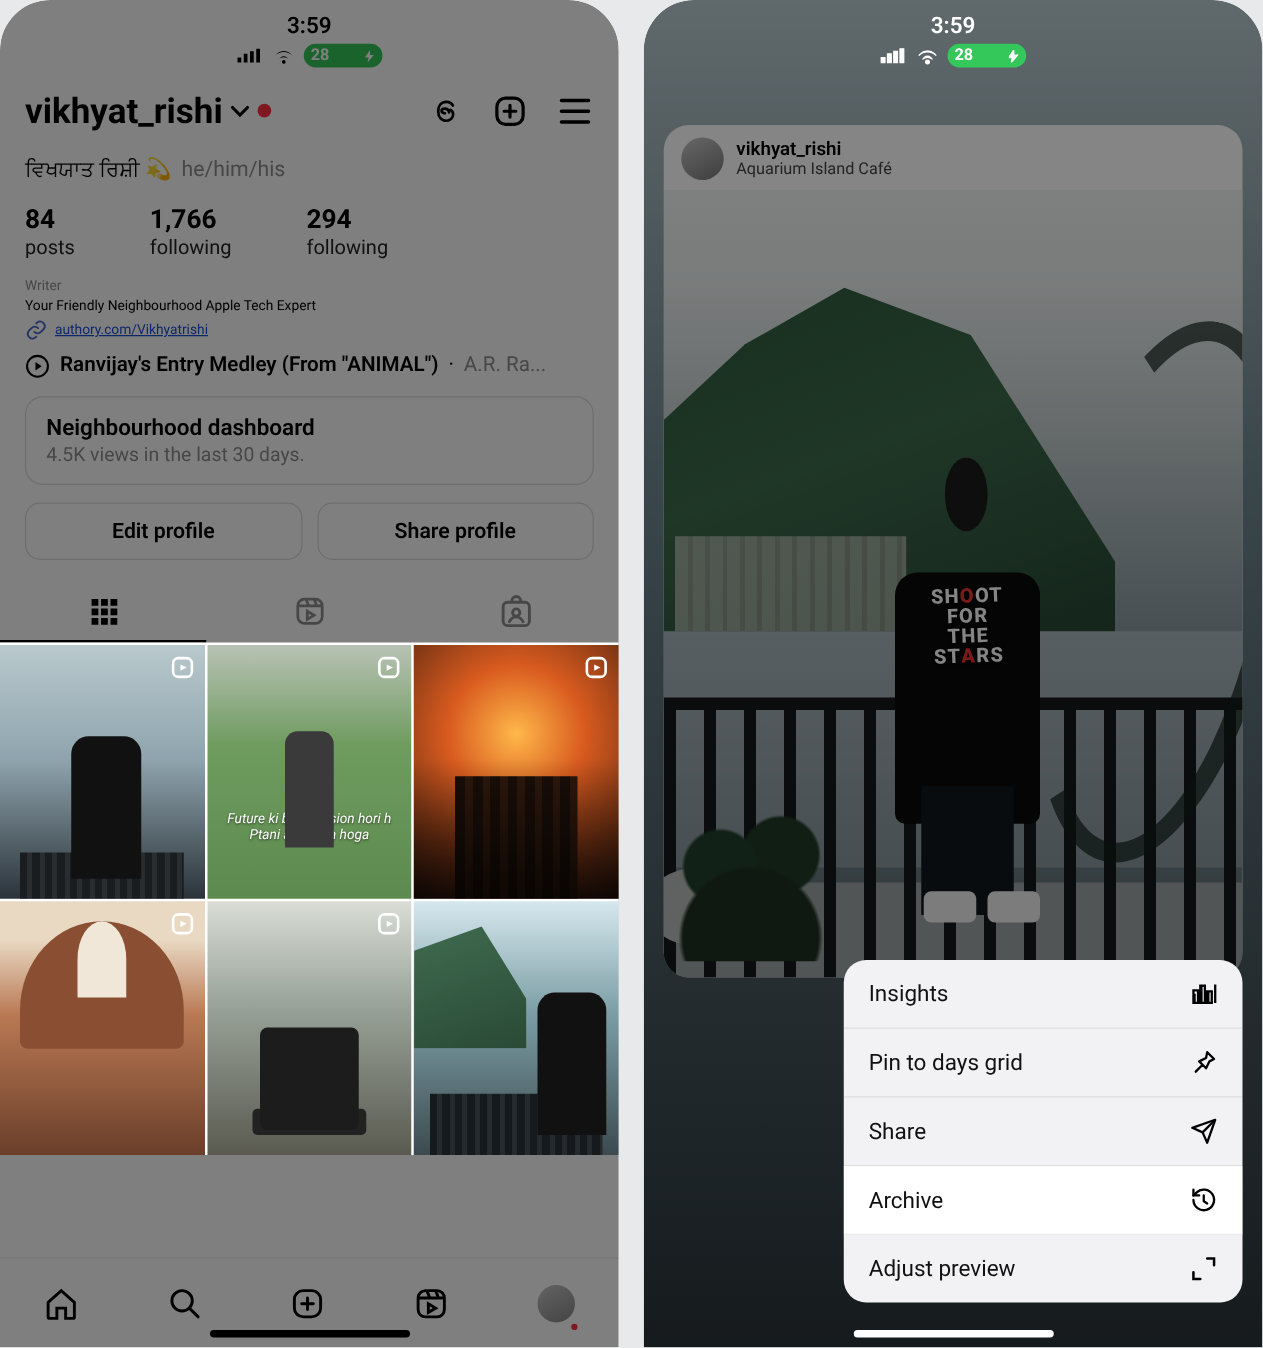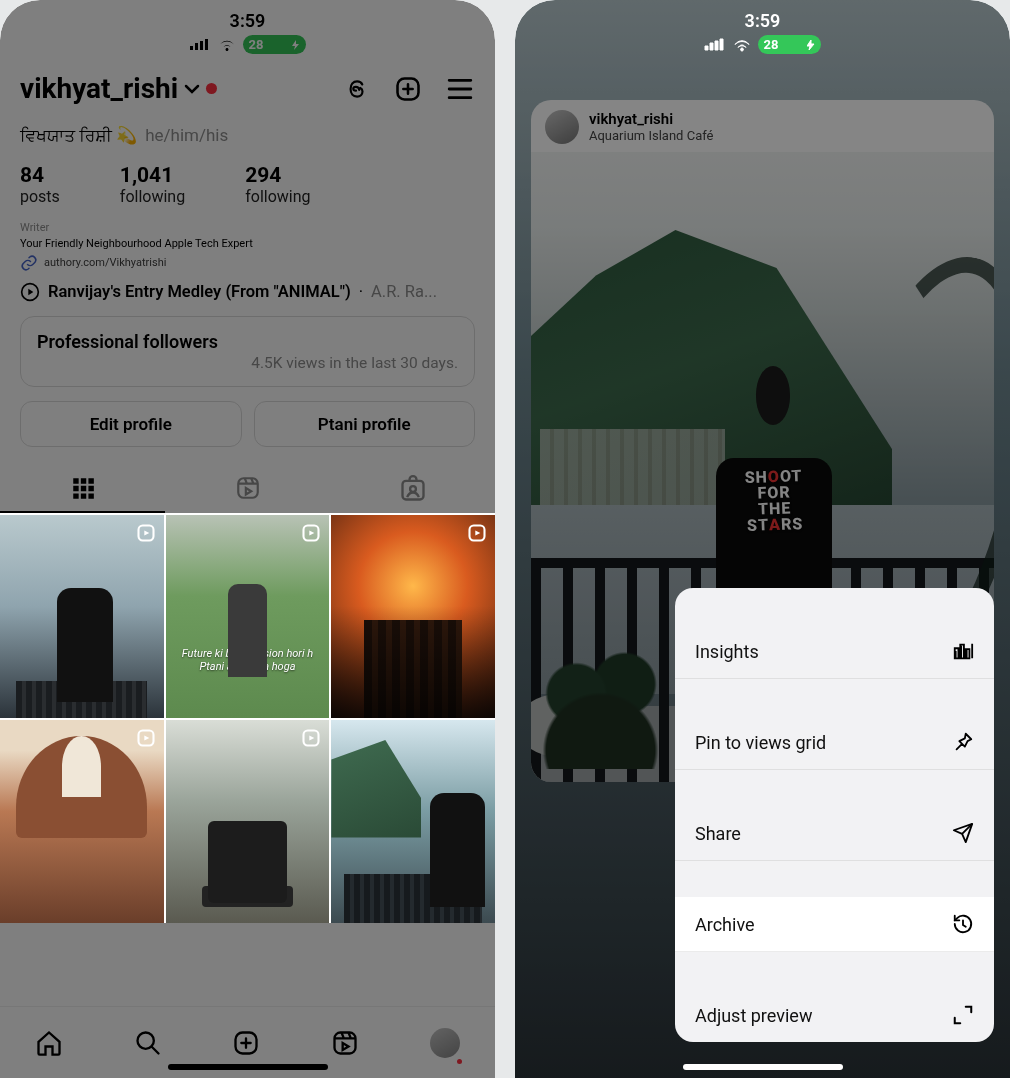"1,041" div.stat-num { text: 1,041 -> 1,766 }
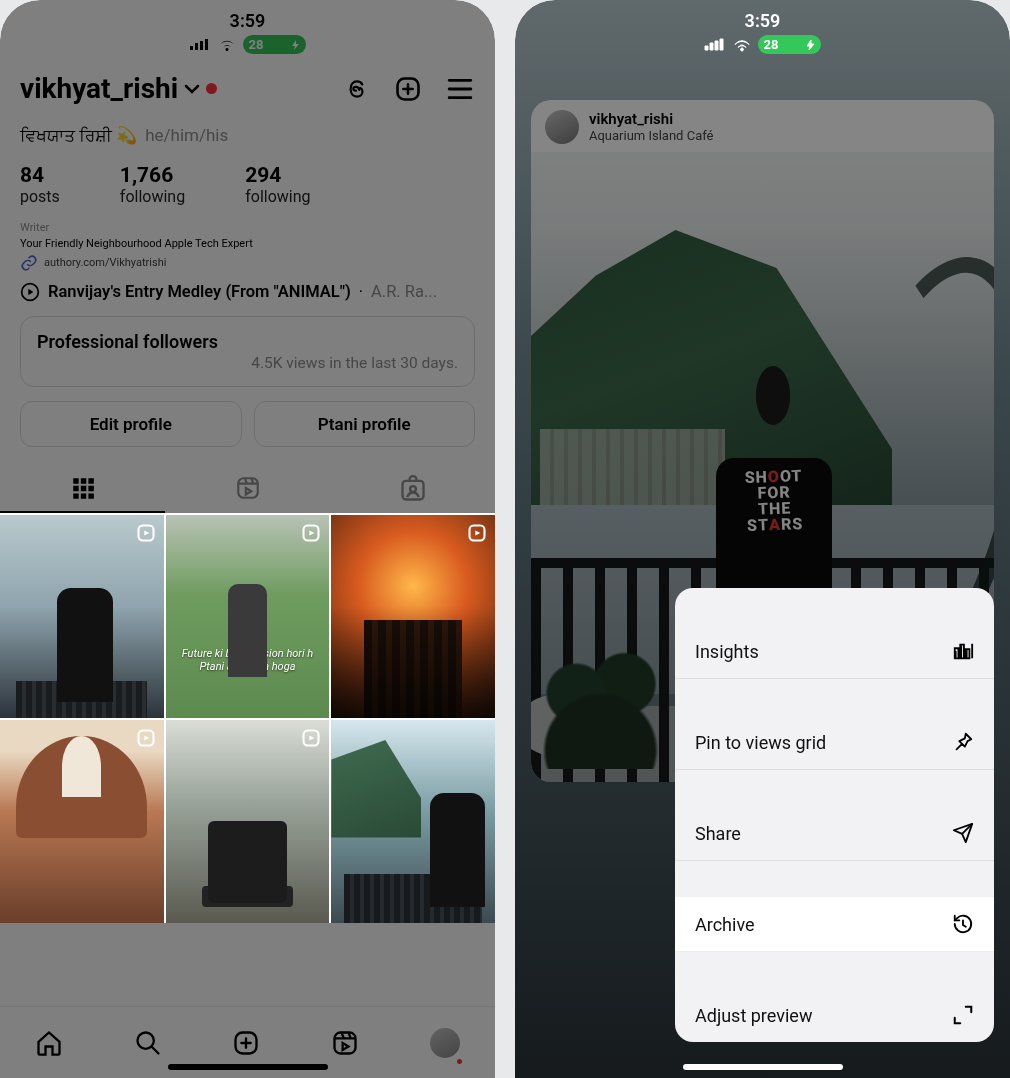"authory.com/Vikhyatrishi" .bio .link { color: #404040 -> #1d4ed8; text-decoration: none -> underline }
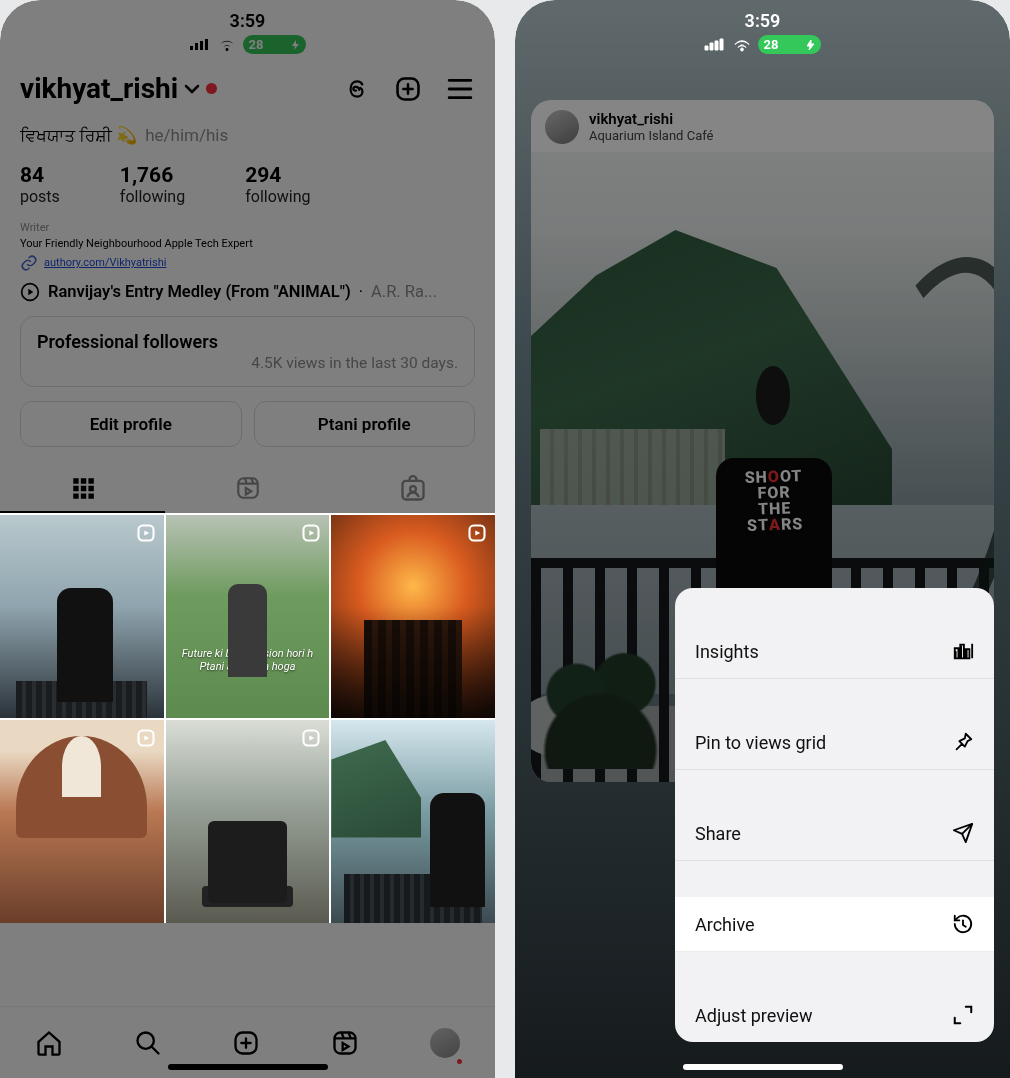"Professional followers" div.dash-title { text: Professional followers -> Neighbourhood dashboard }
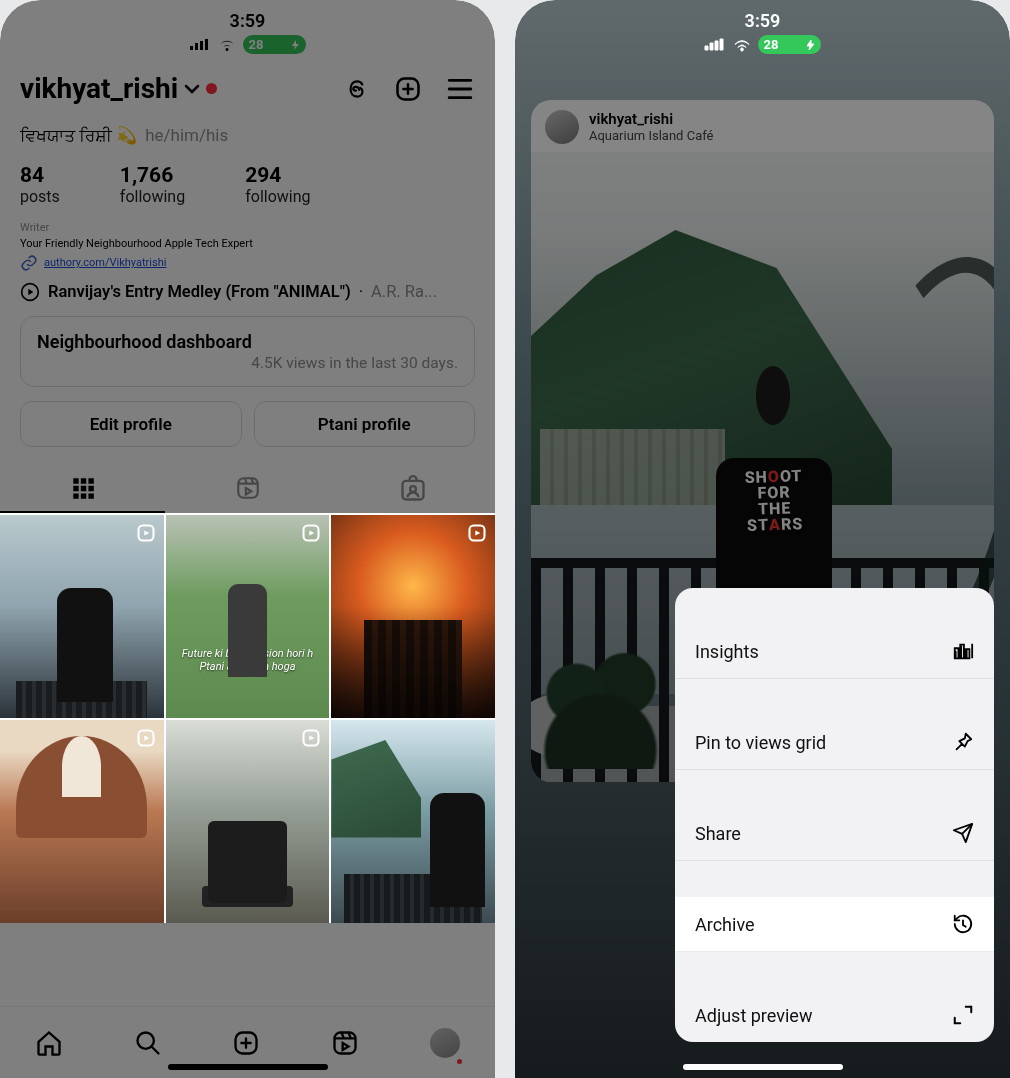"4.5K views in the last" .dash-sub { text-align: right -> none }
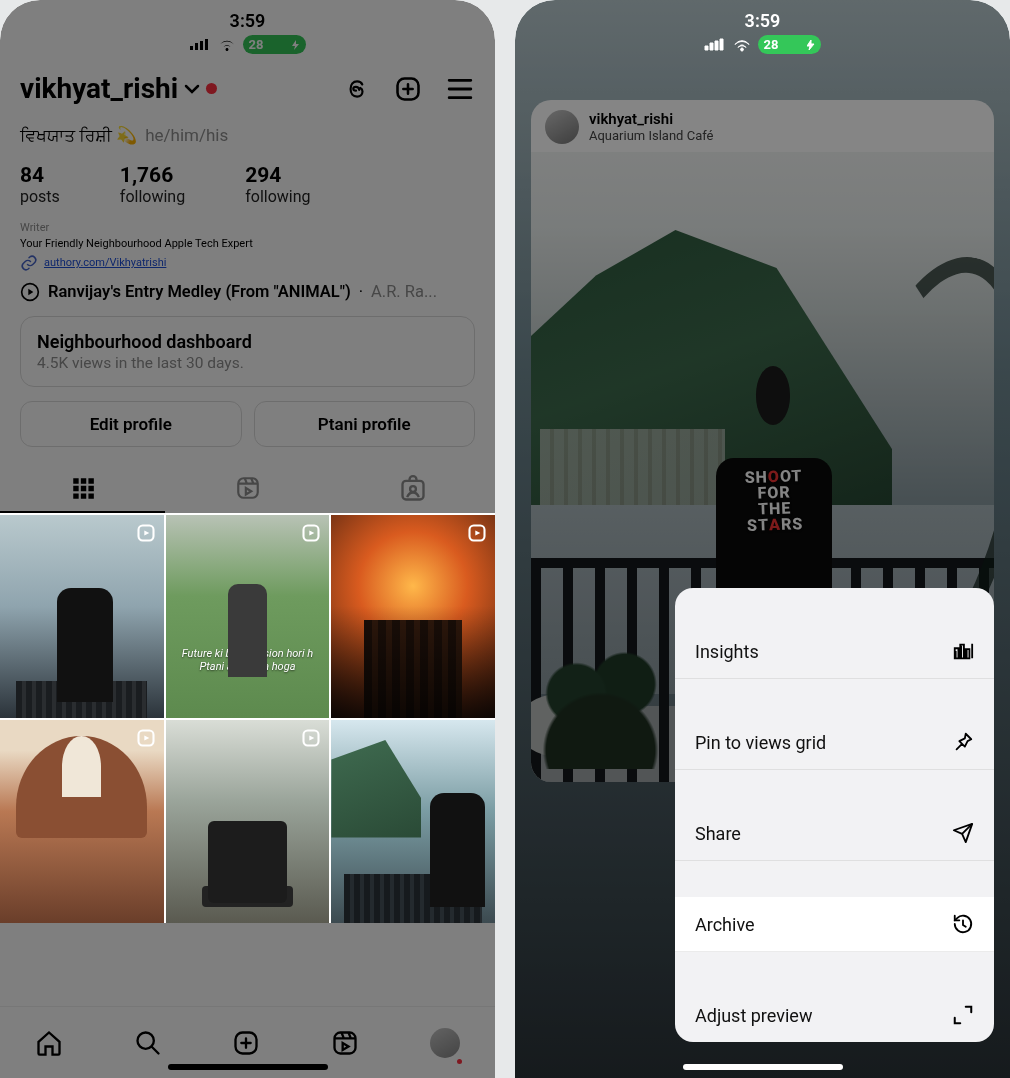"Ptani profile" div.ig-btn { text: Ptani -> Share }
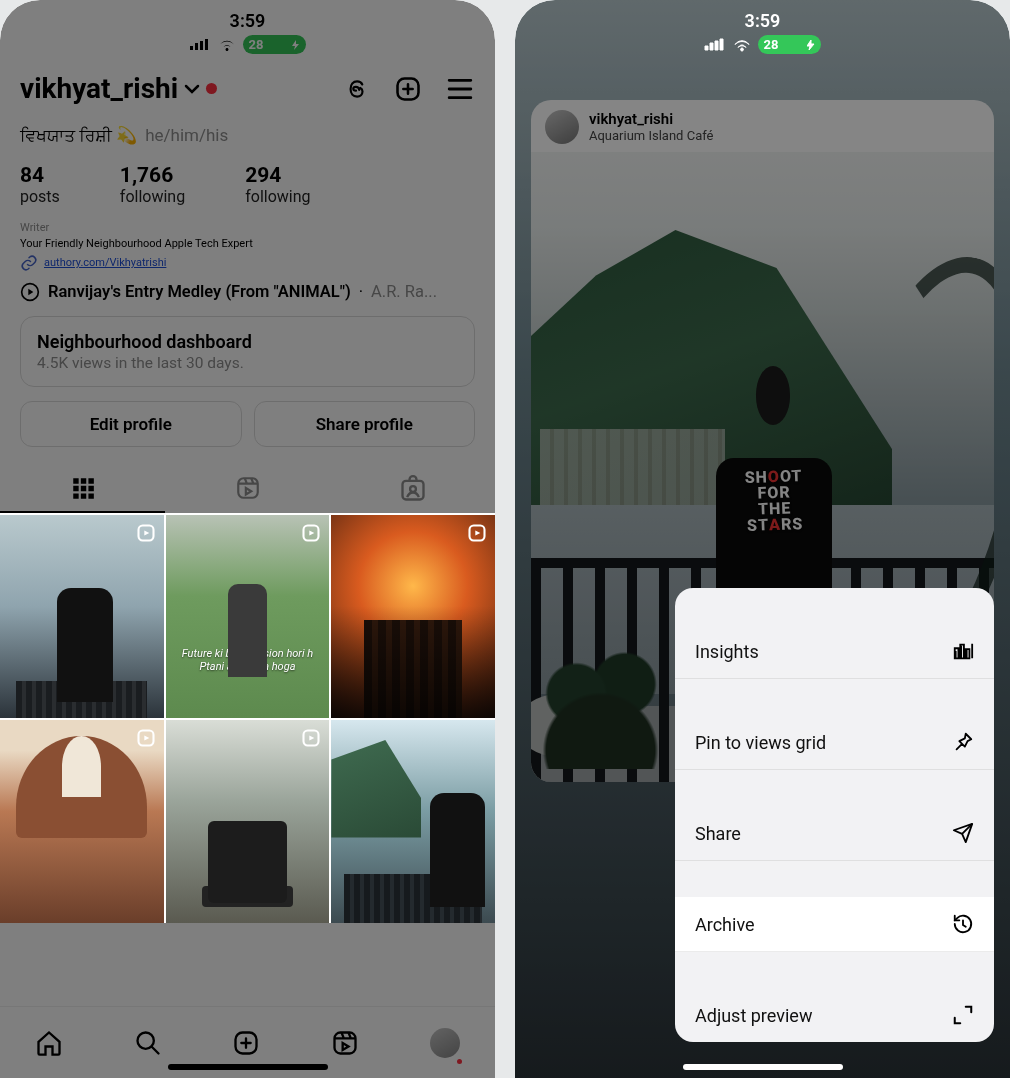"Insights" .menu-item { margin-top: 36px -> none }
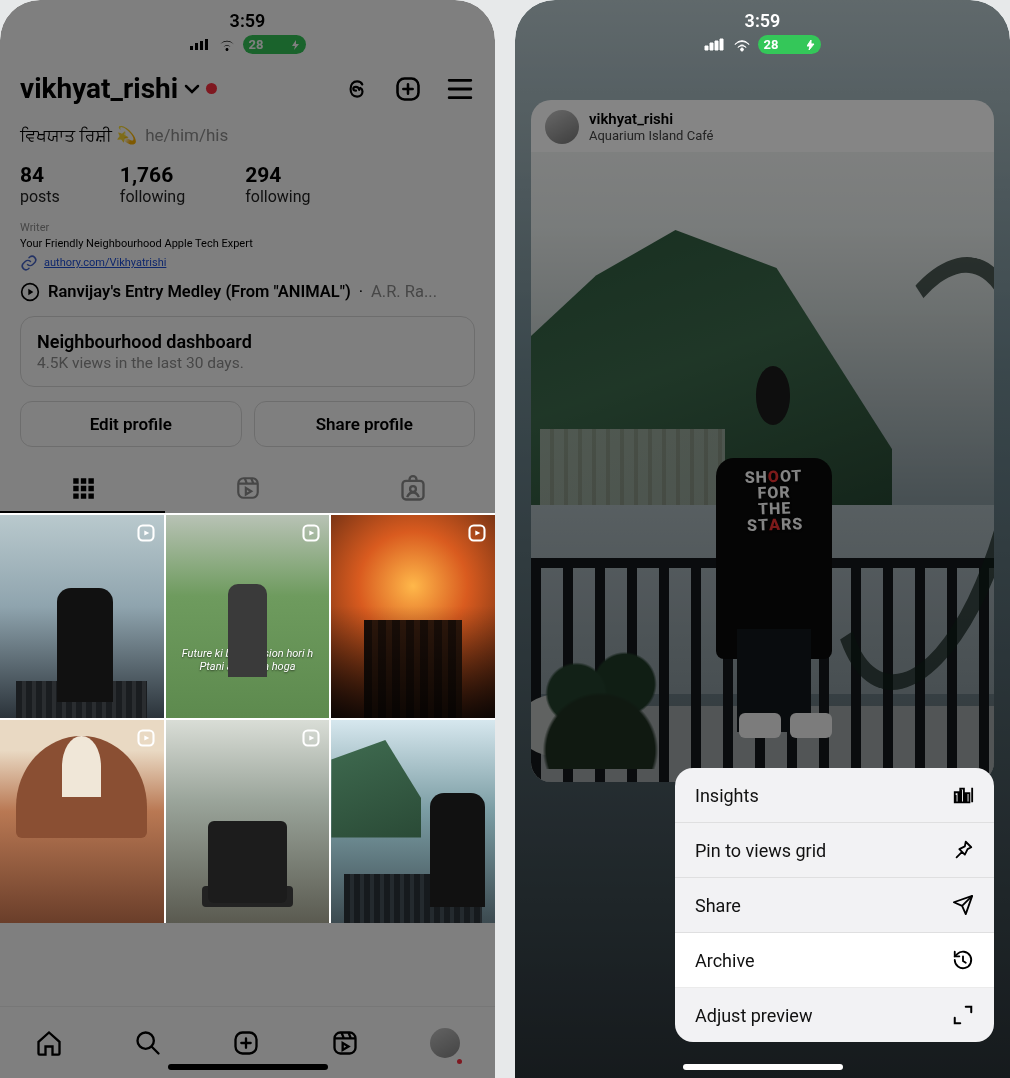"Pin to views grid" span { text: views -> days }
